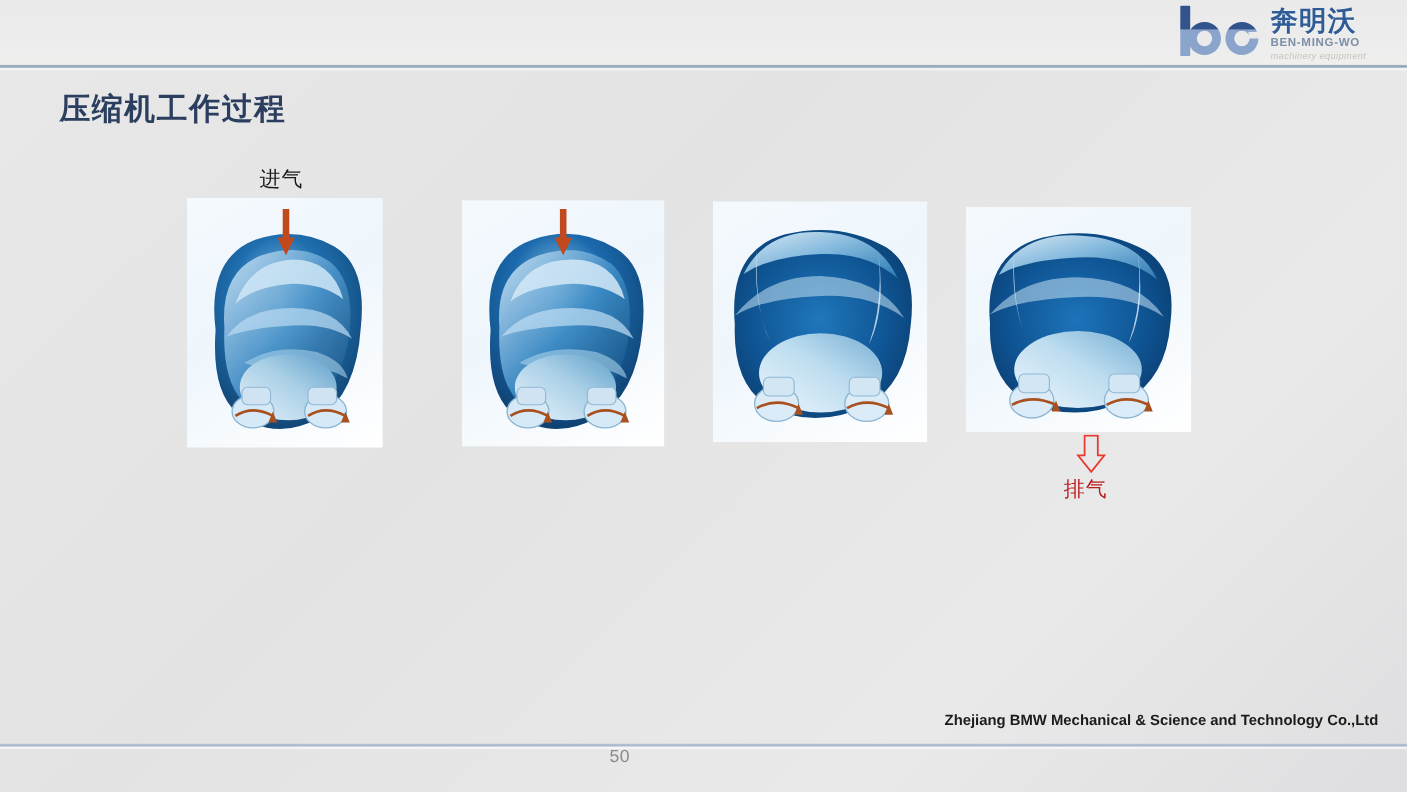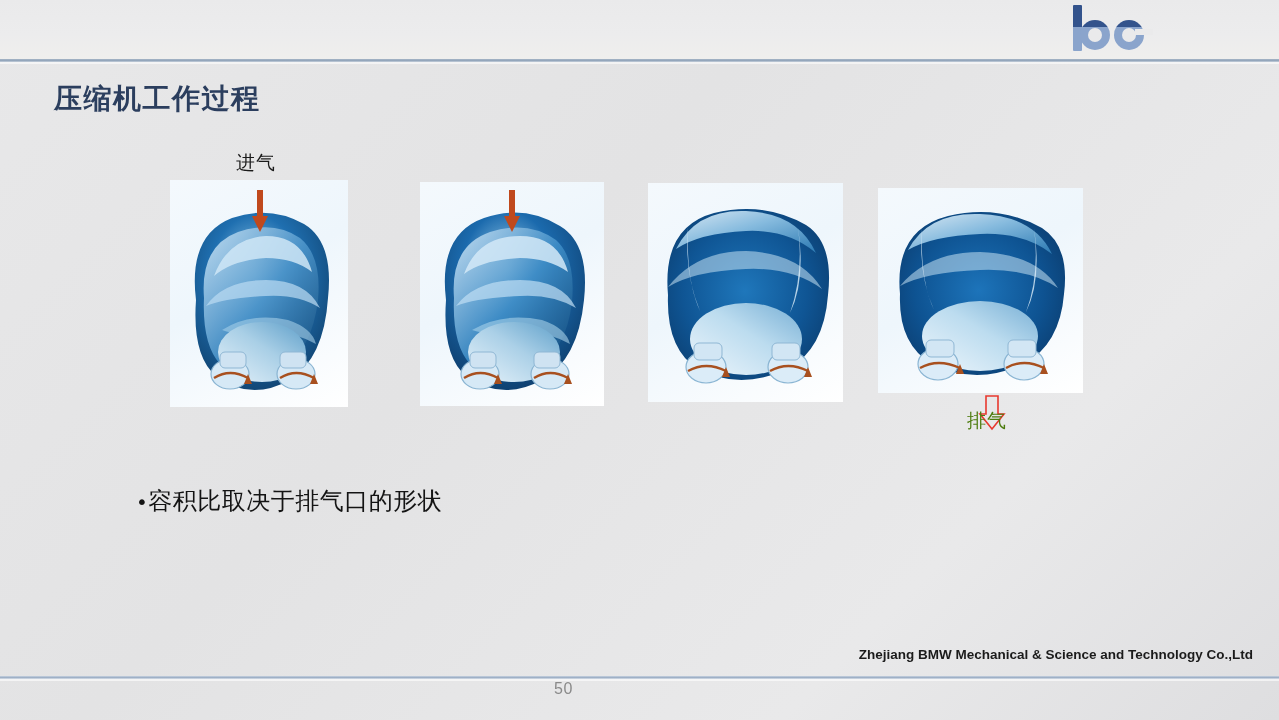"奔明沃" div.logo-text { html: none -> <div> <div>奔明沃</div> <div>BEN-MING-WO</div> <div>machinery equipment</div> </div> }
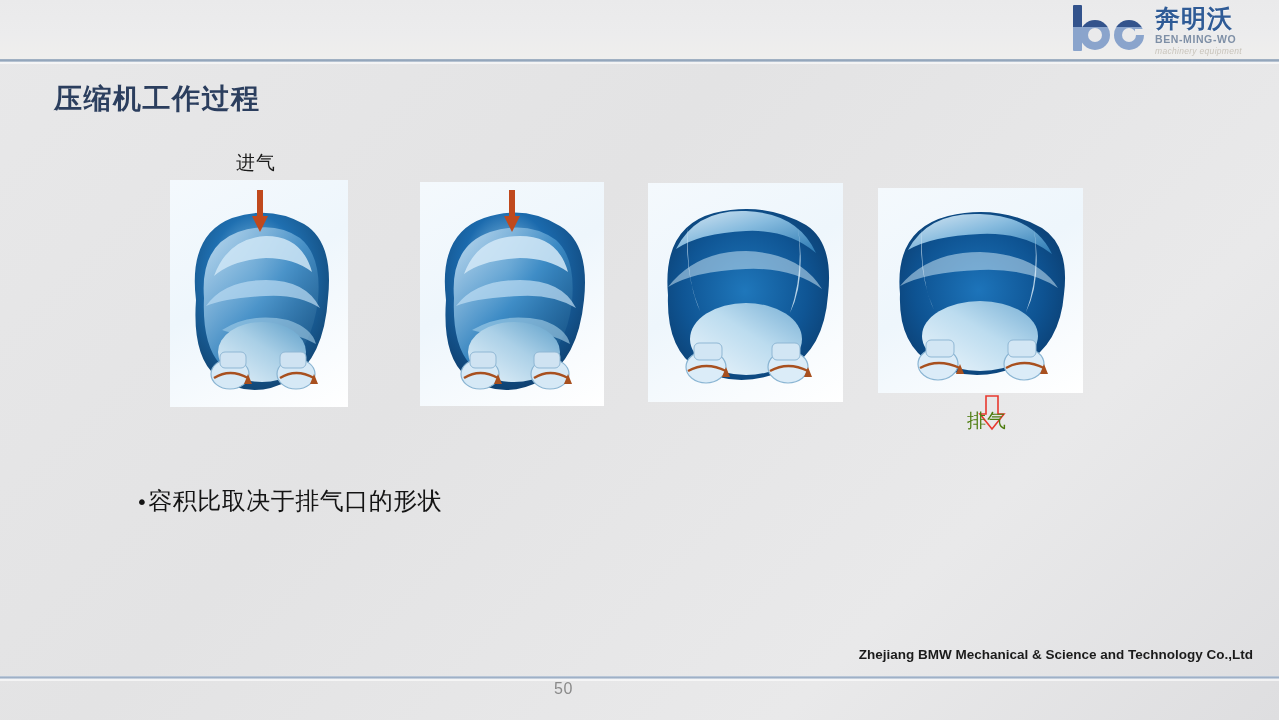"排气" .label-exhaust { color: #4d7c0f -> #b91c1c; top: 408px -> 432px }
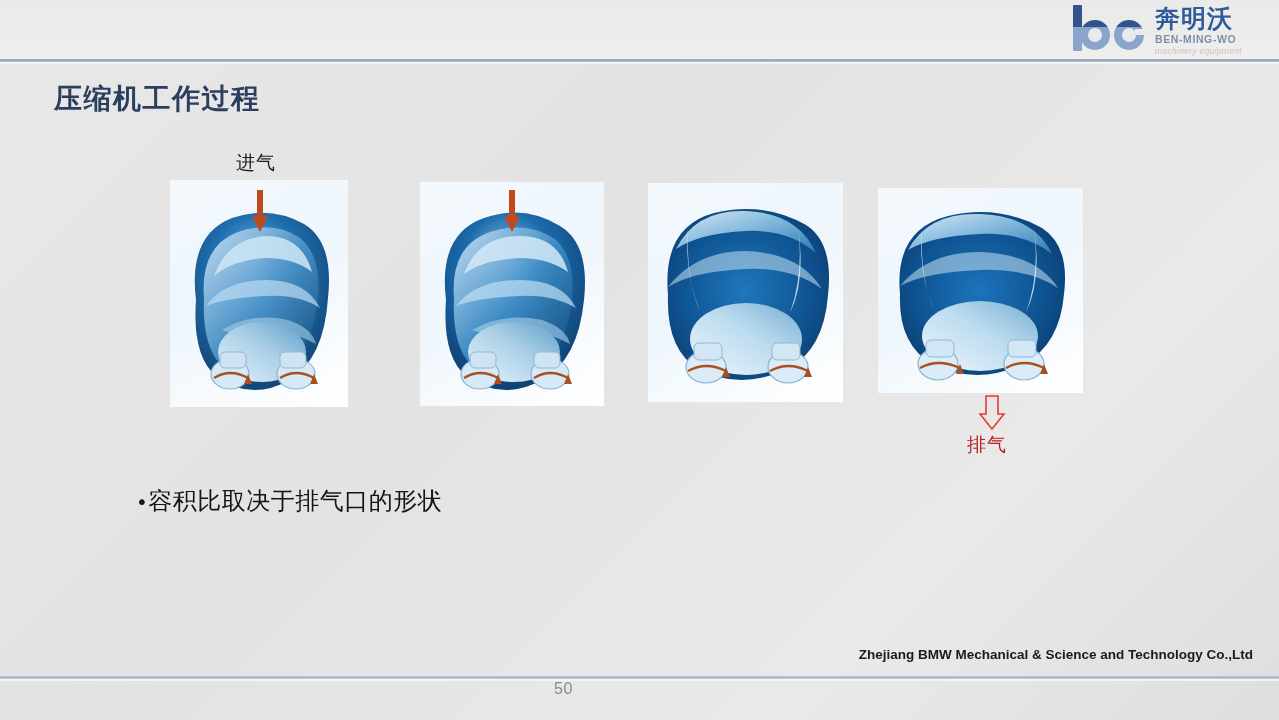"•容积比取决于排气口的形状" div.bullet { html: <div> <span>•</span><span>容积比取决于排气口的形状</span> </div> -> none }
